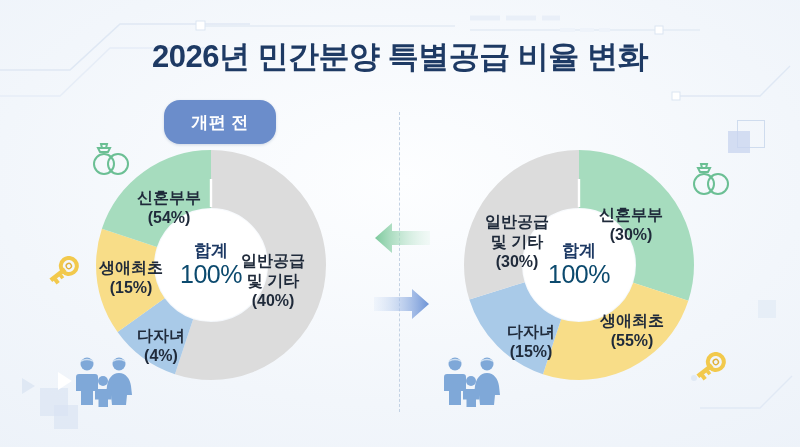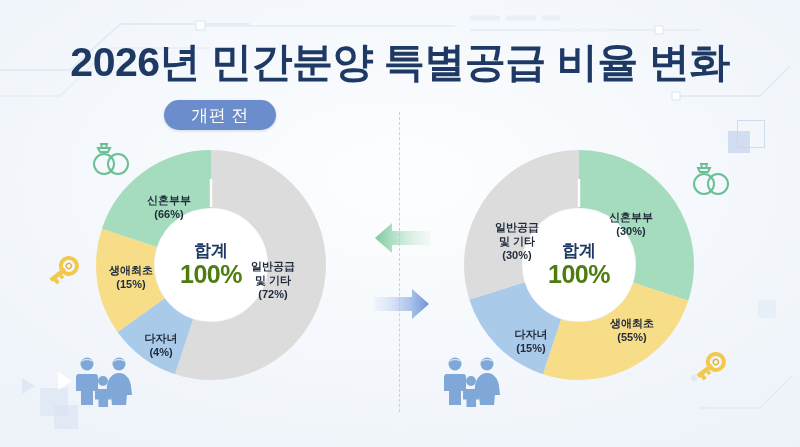"2026년 민간분양 특별공급 비율 변화" .title { font-size: 41px -> 31px }
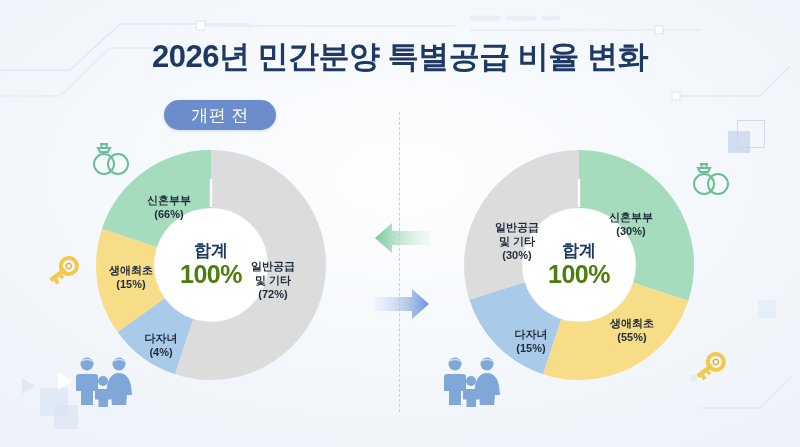"개편 전" .badge { font-weight: normal -> bold; height: 30px -> 44px }
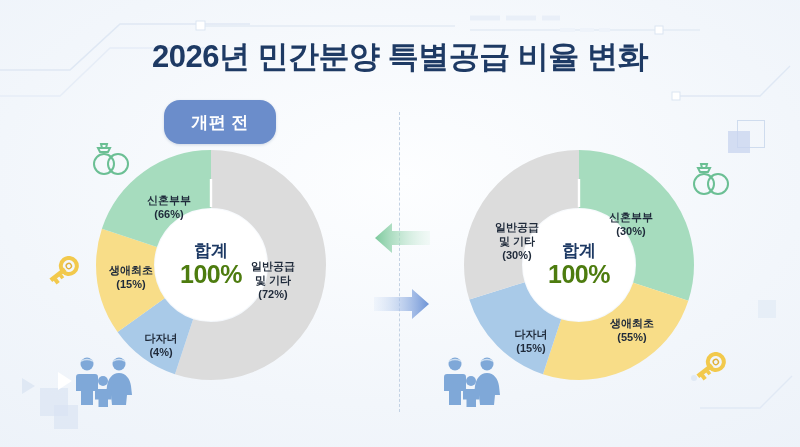"신혼부부" .slice-label { font-size: 11px -> 16px }
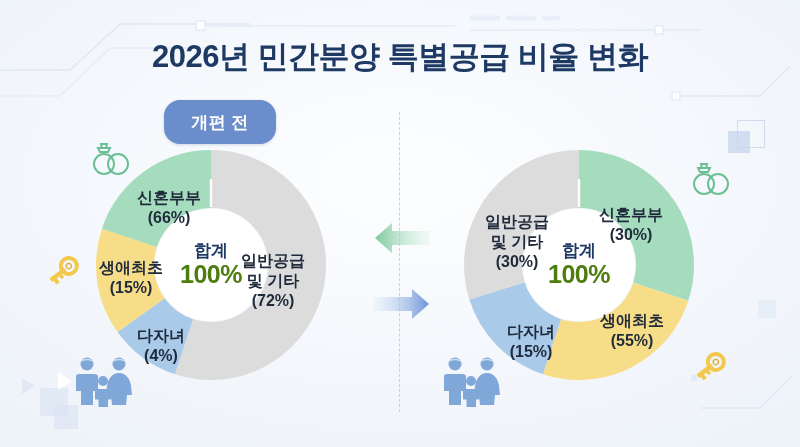"(66%)" div.pct { text: 66% -> 54% }
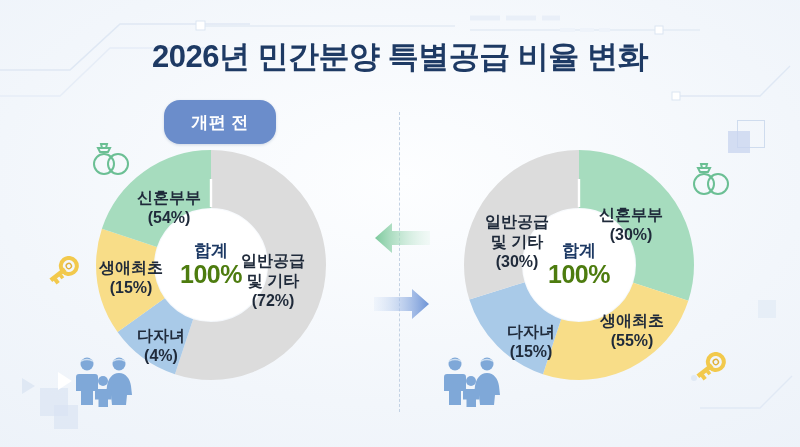"100%" .hub-value { color: #4d7c0f -> #0c4a6e; font-weight: bold -> normal }
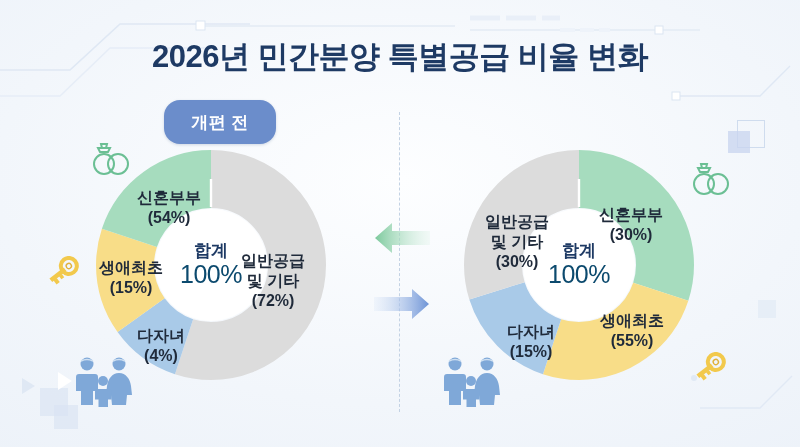"(72%)" div.pct { text: 72% -> 40% }
